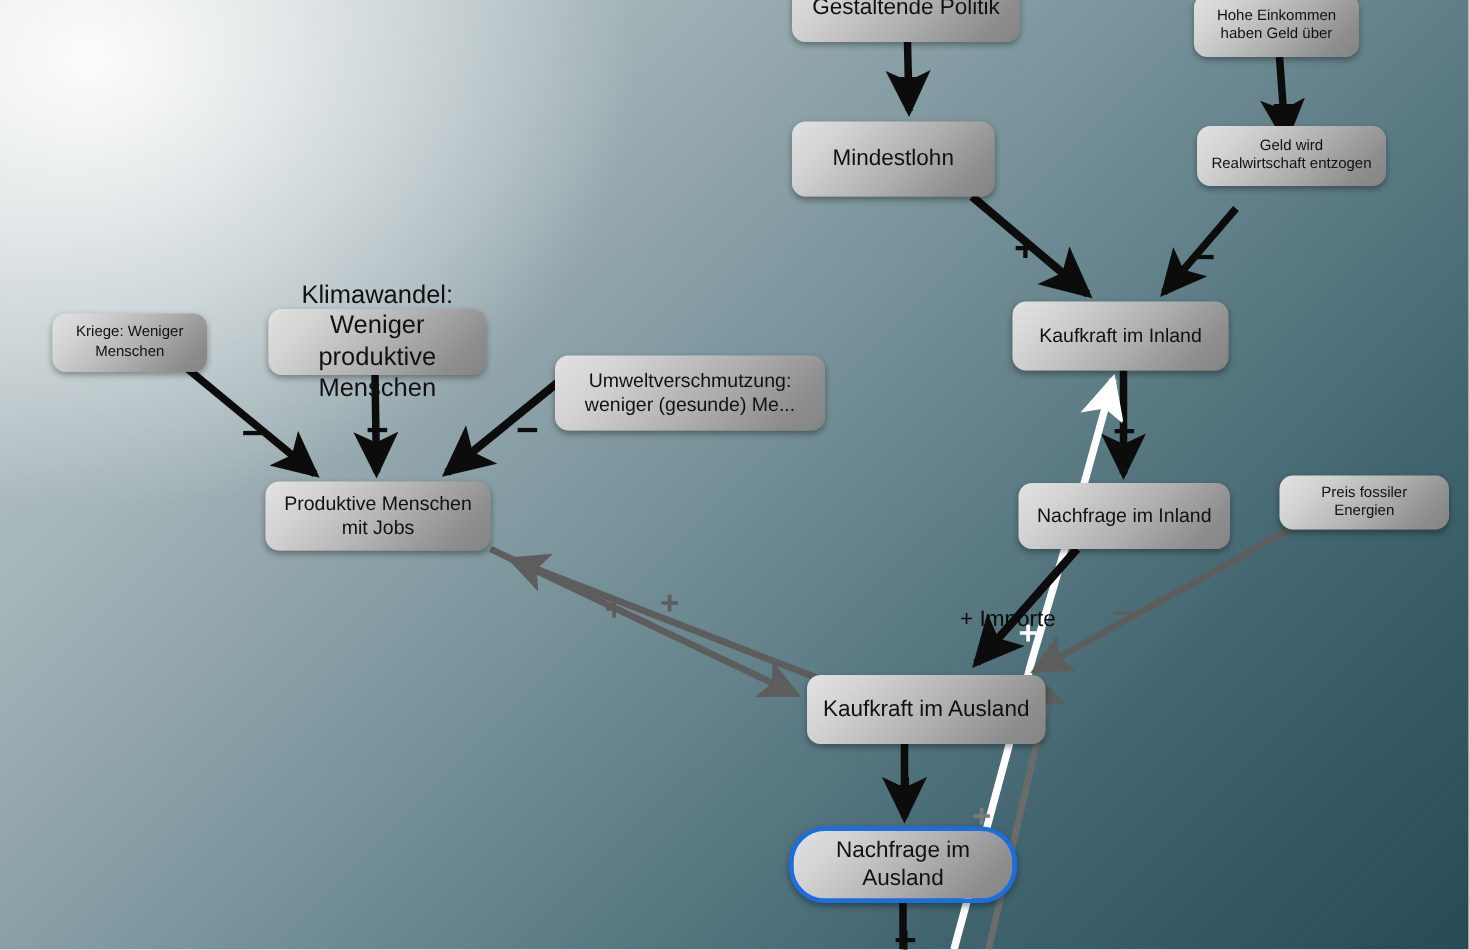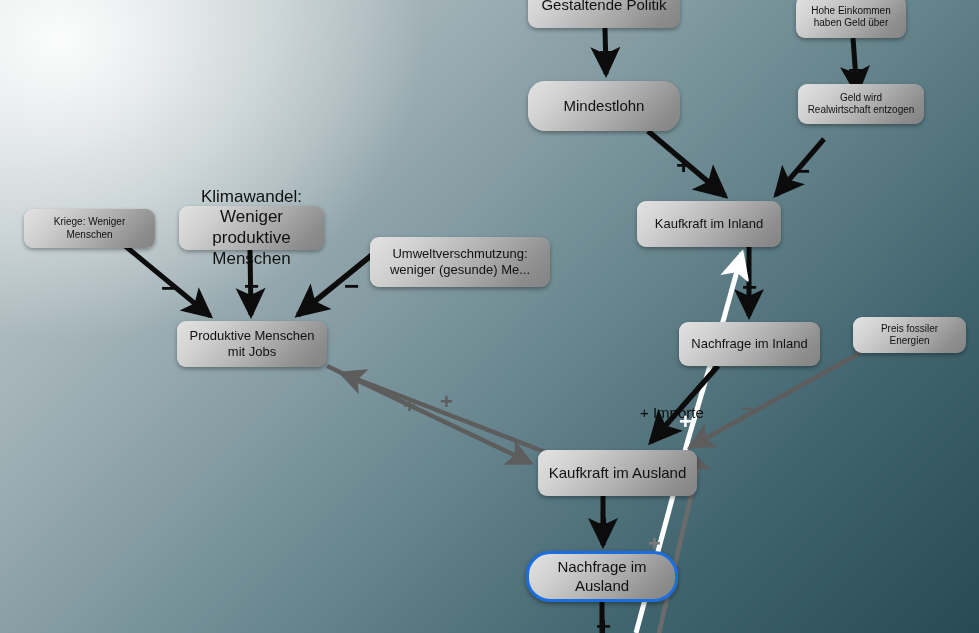"Mindestlohn" div.node { border-radius: 17px -> none; width: 152px -> 135px }
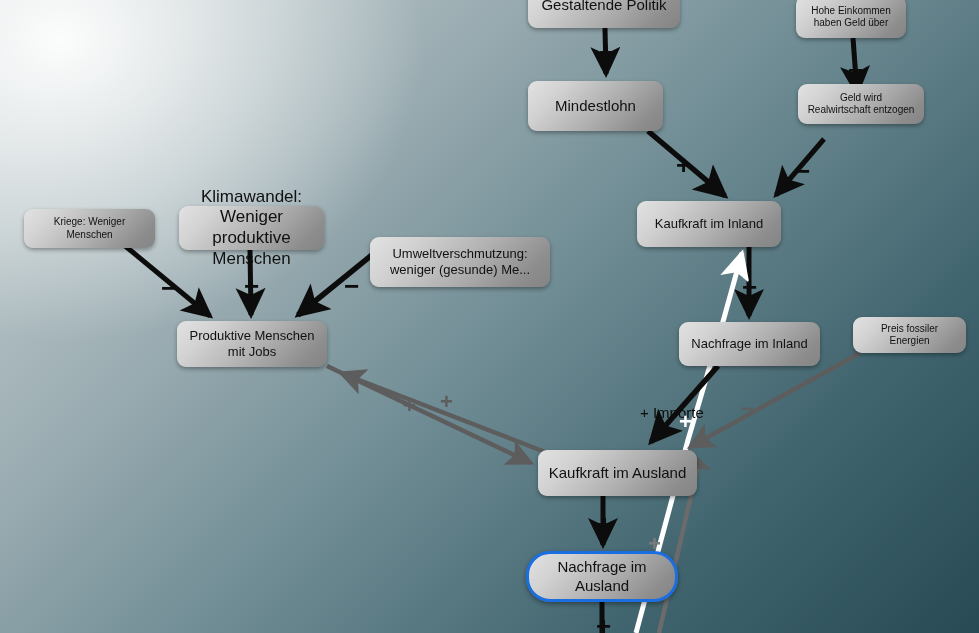"Kriege: Weniger" div.node { left: 24px -> 35px; width: 131px -> 103px }
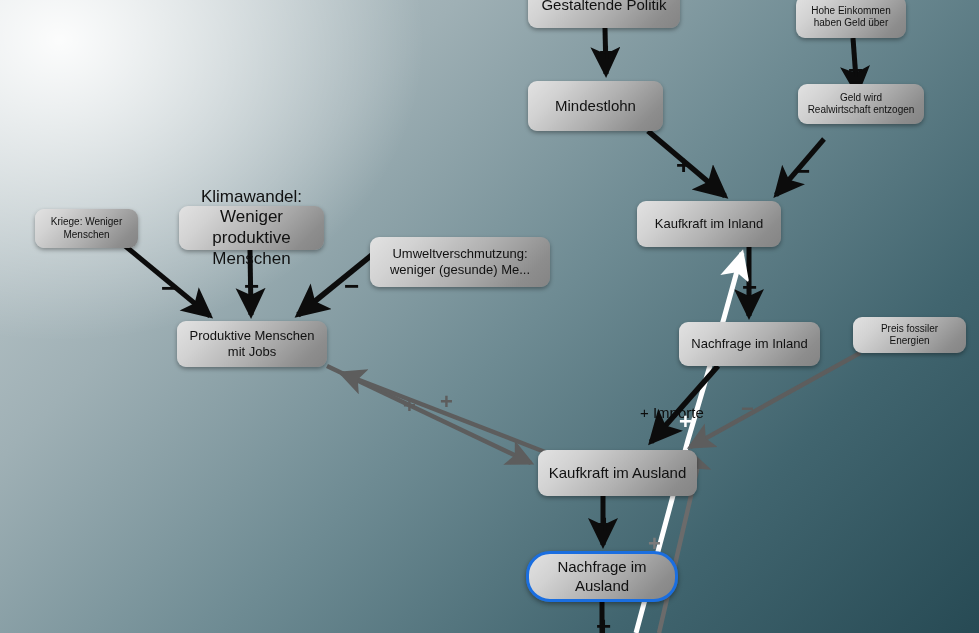"Kaufkraft im Inland" div.node { left: 637px -> 675px }
